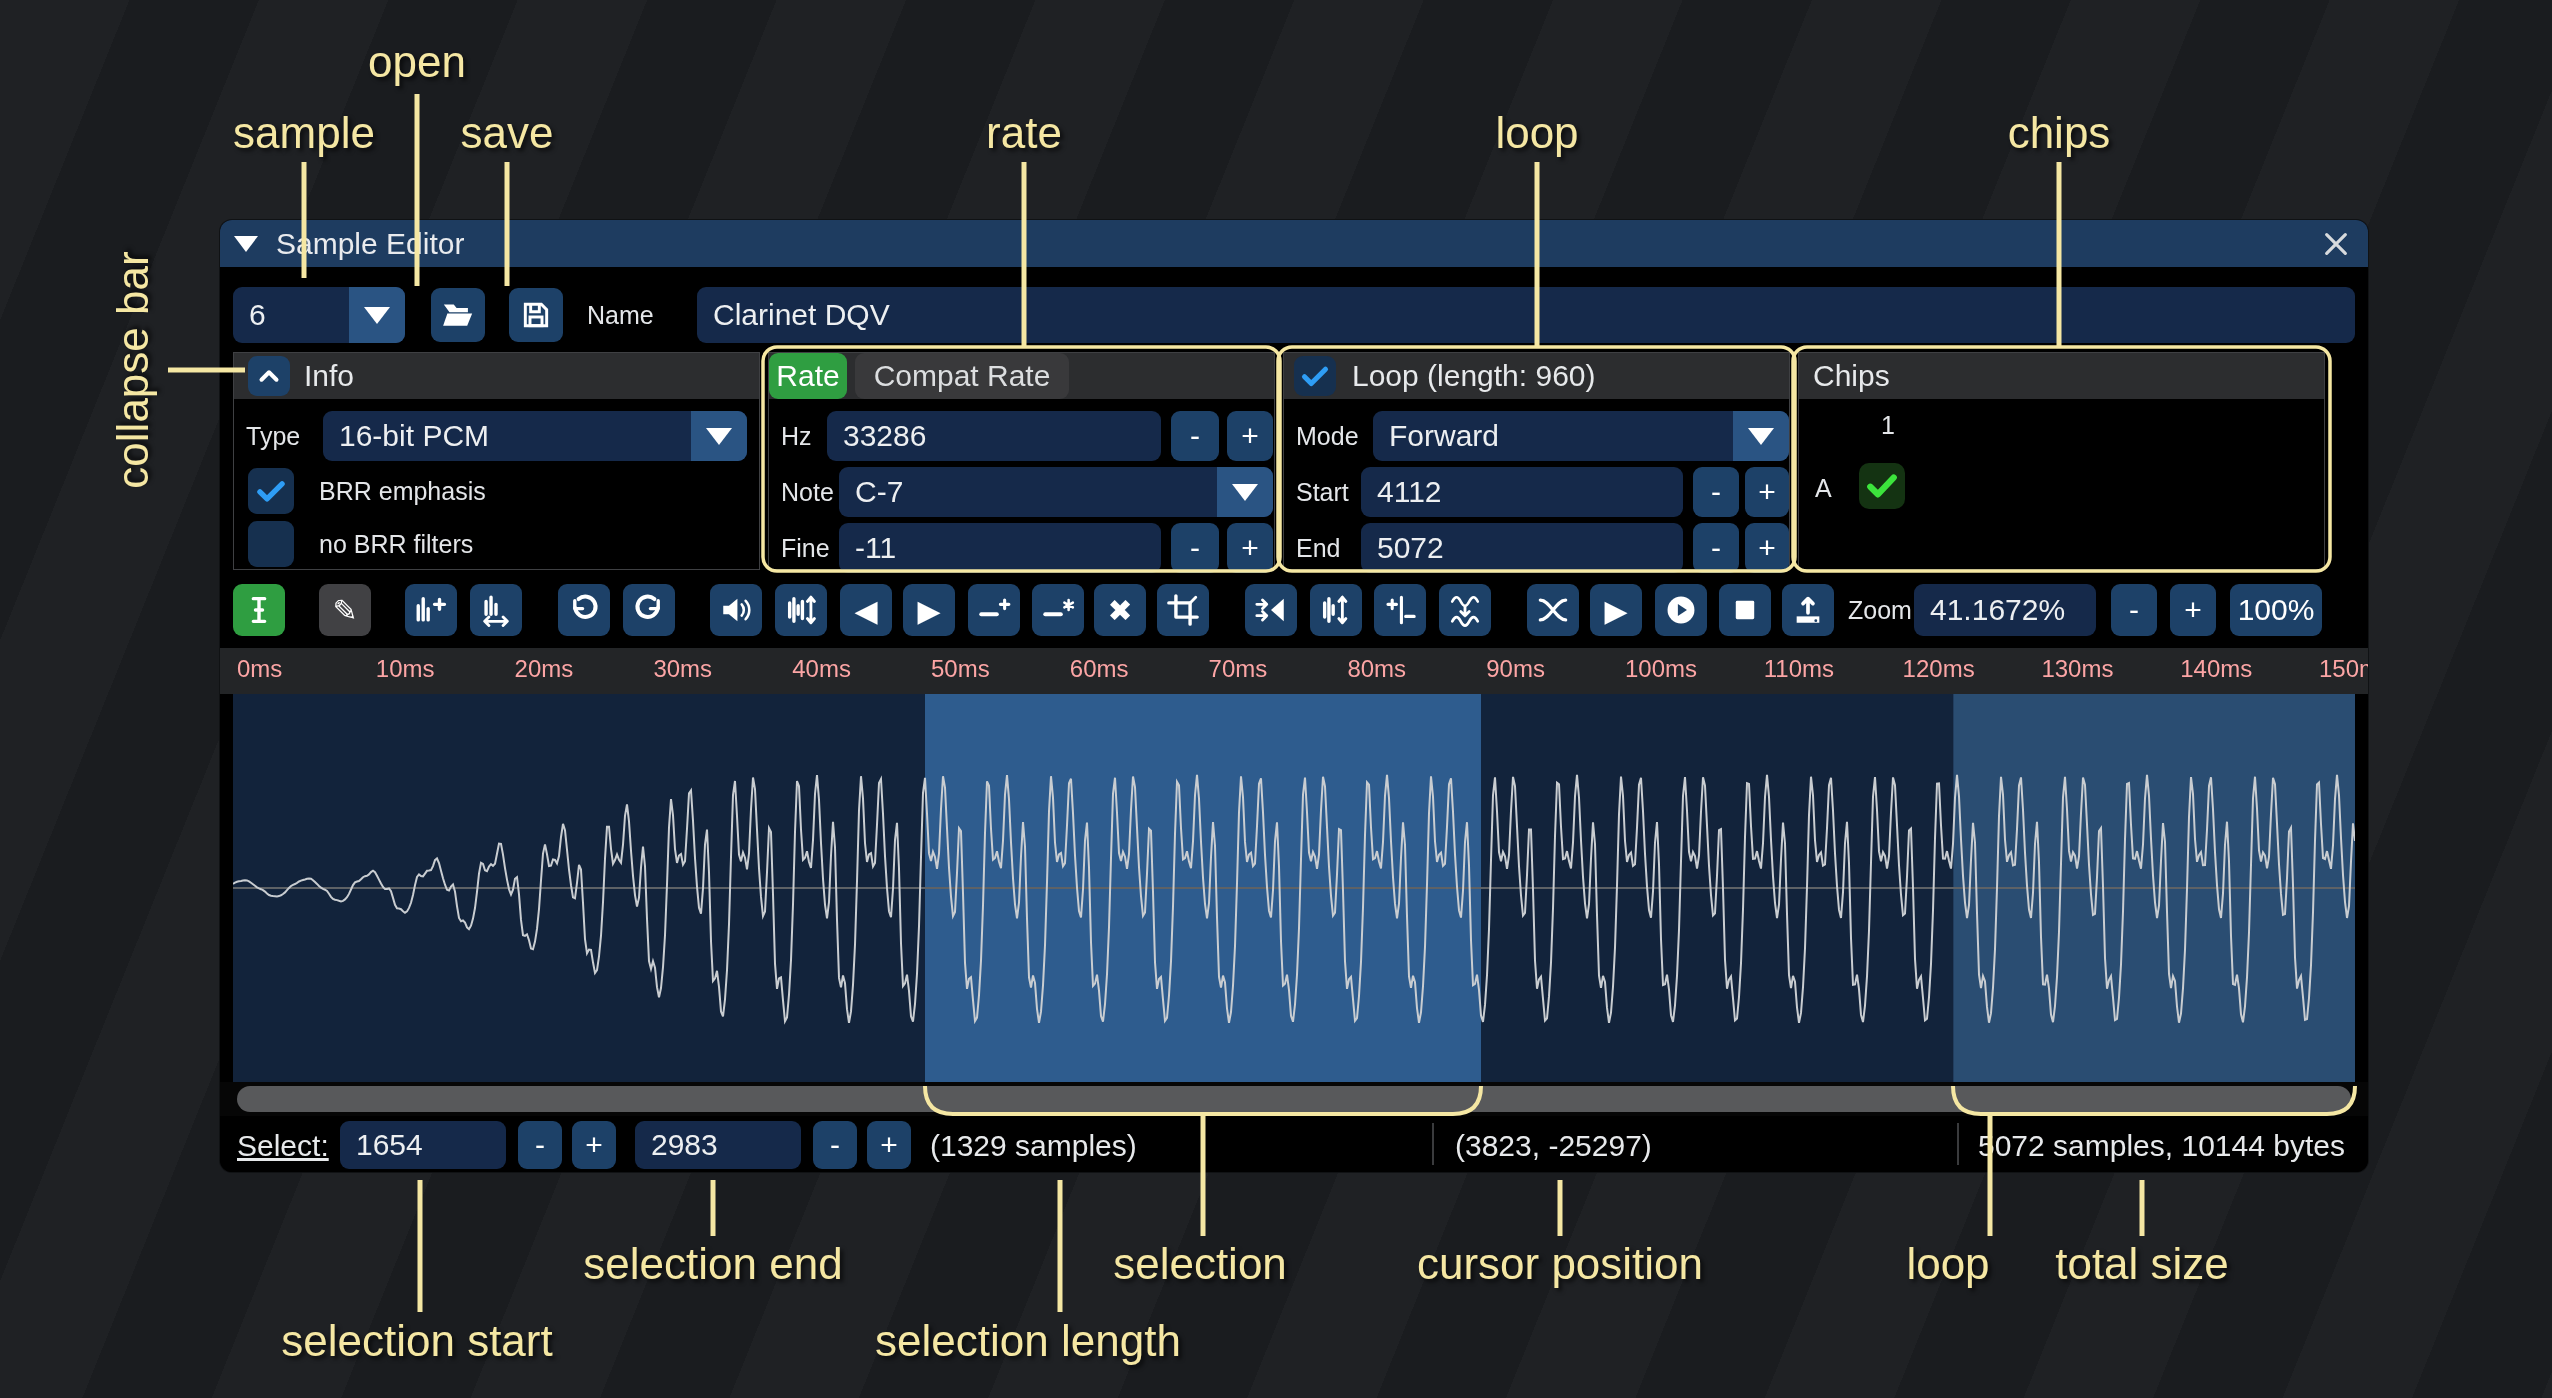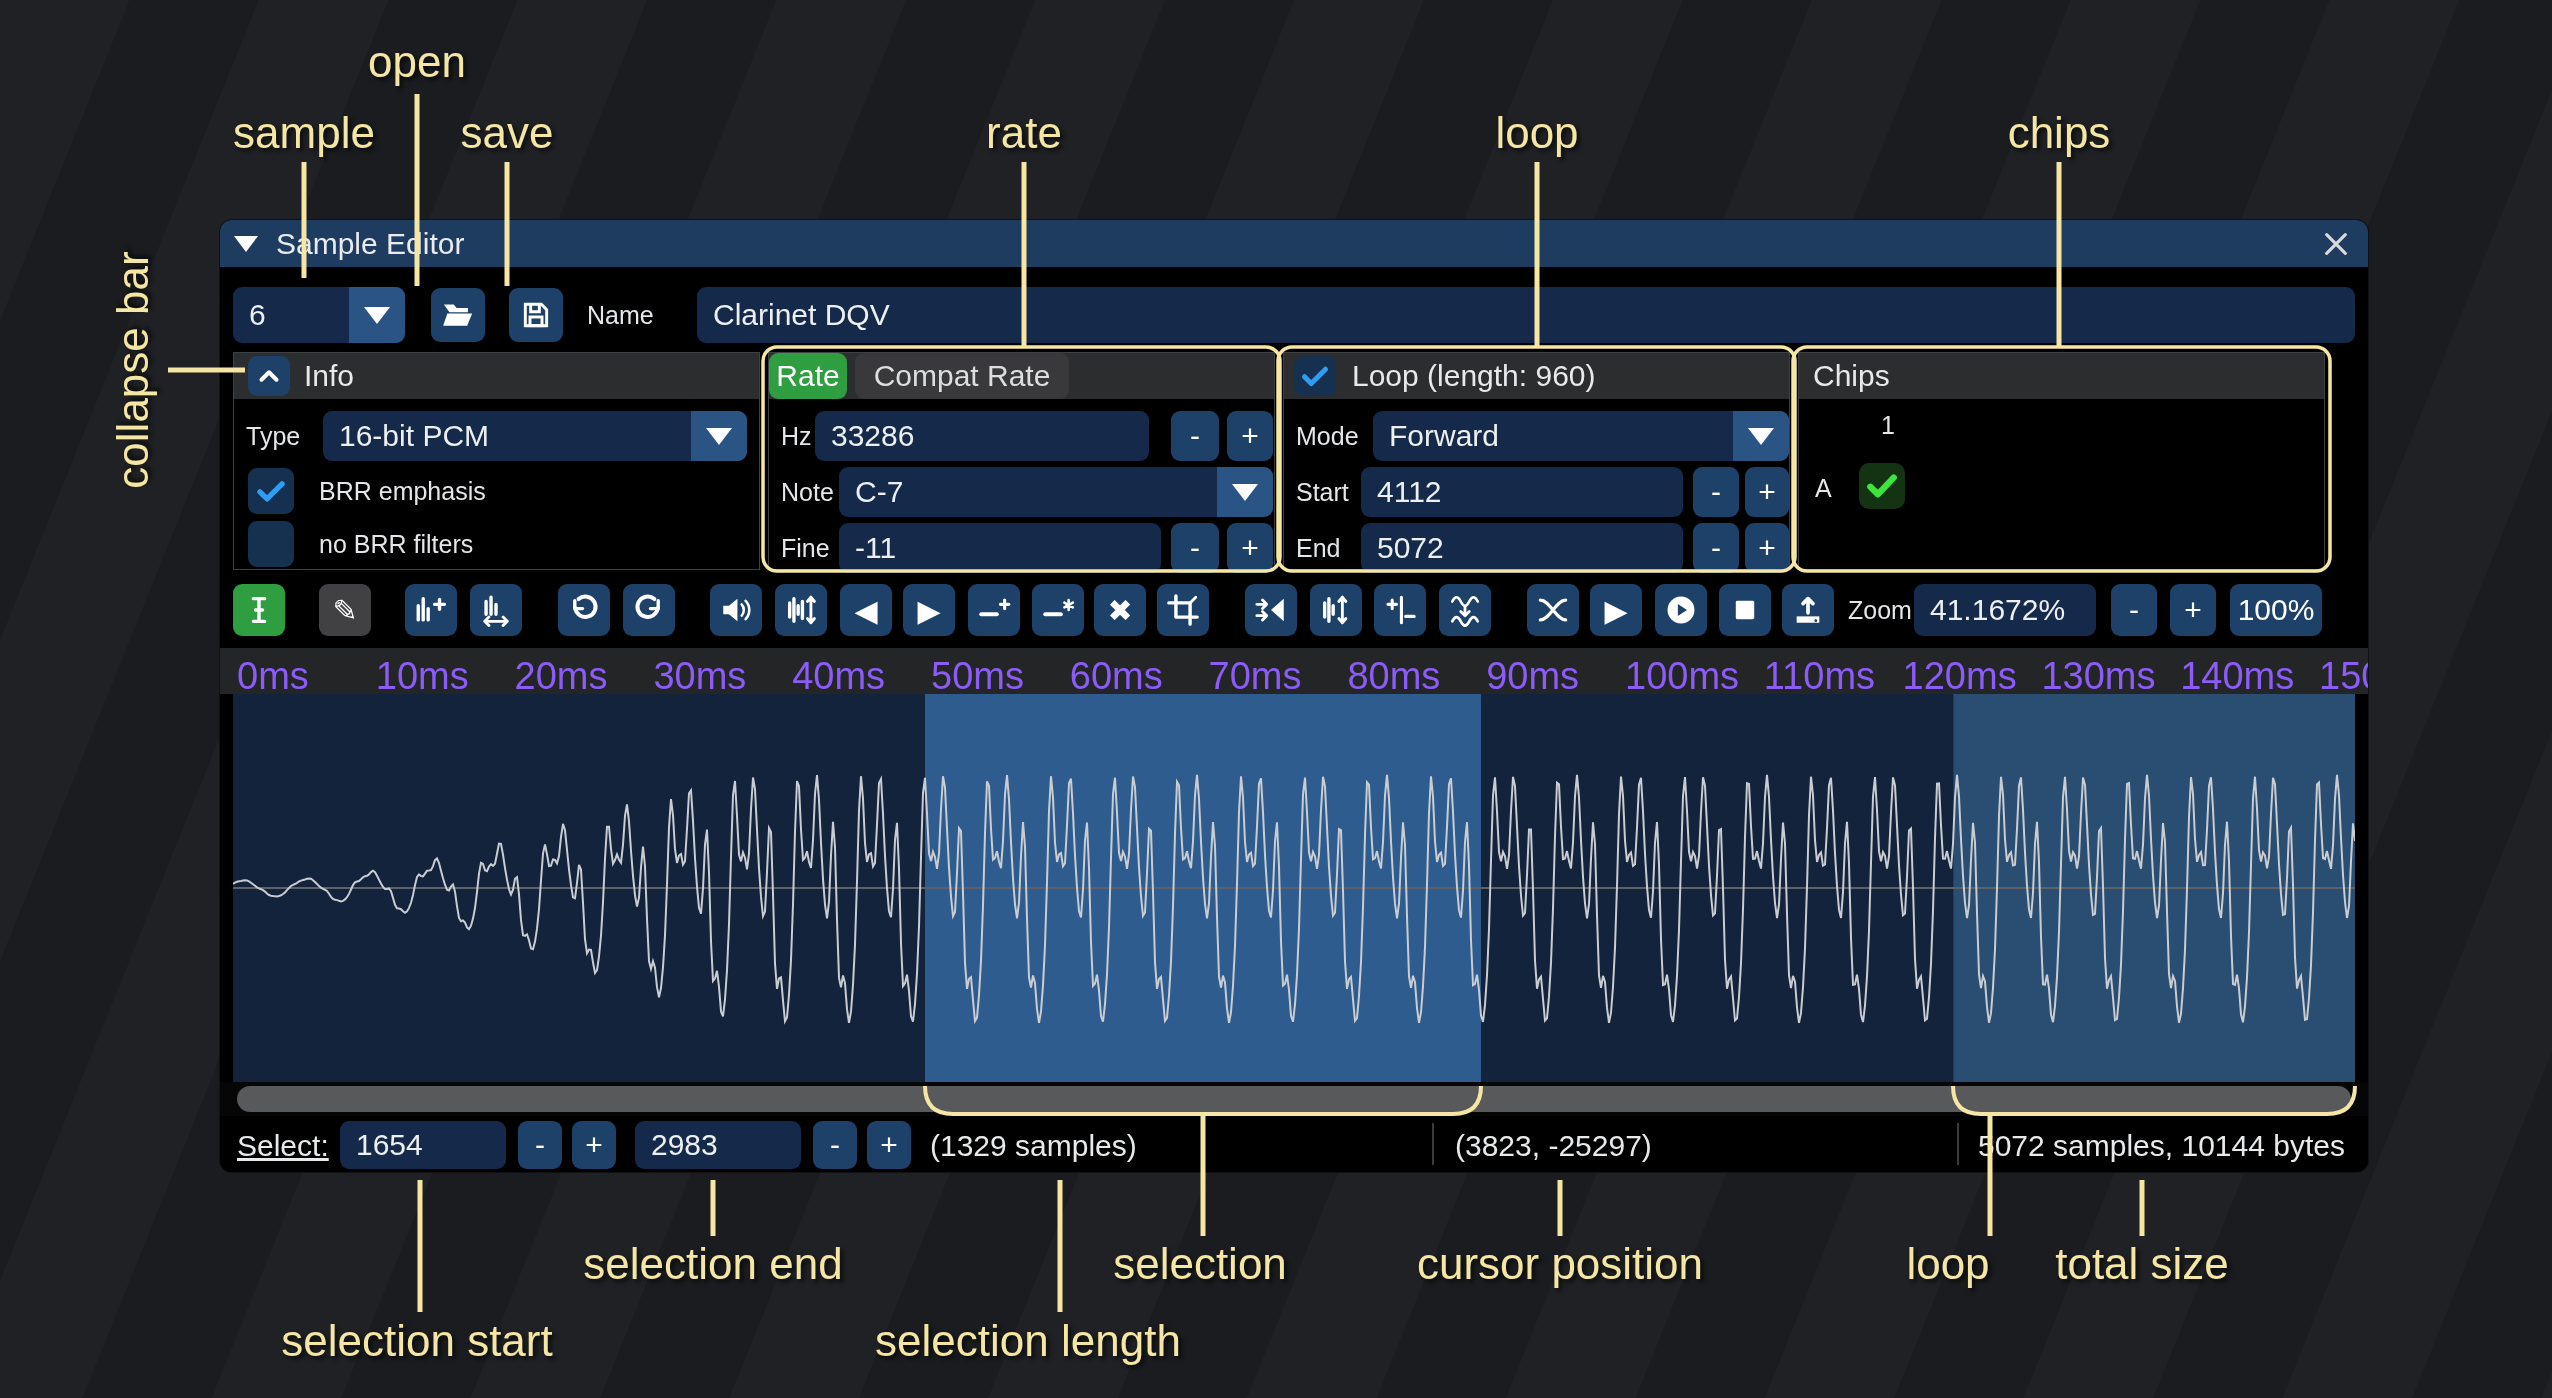"33286" div.field { left: 46px -> 58px }
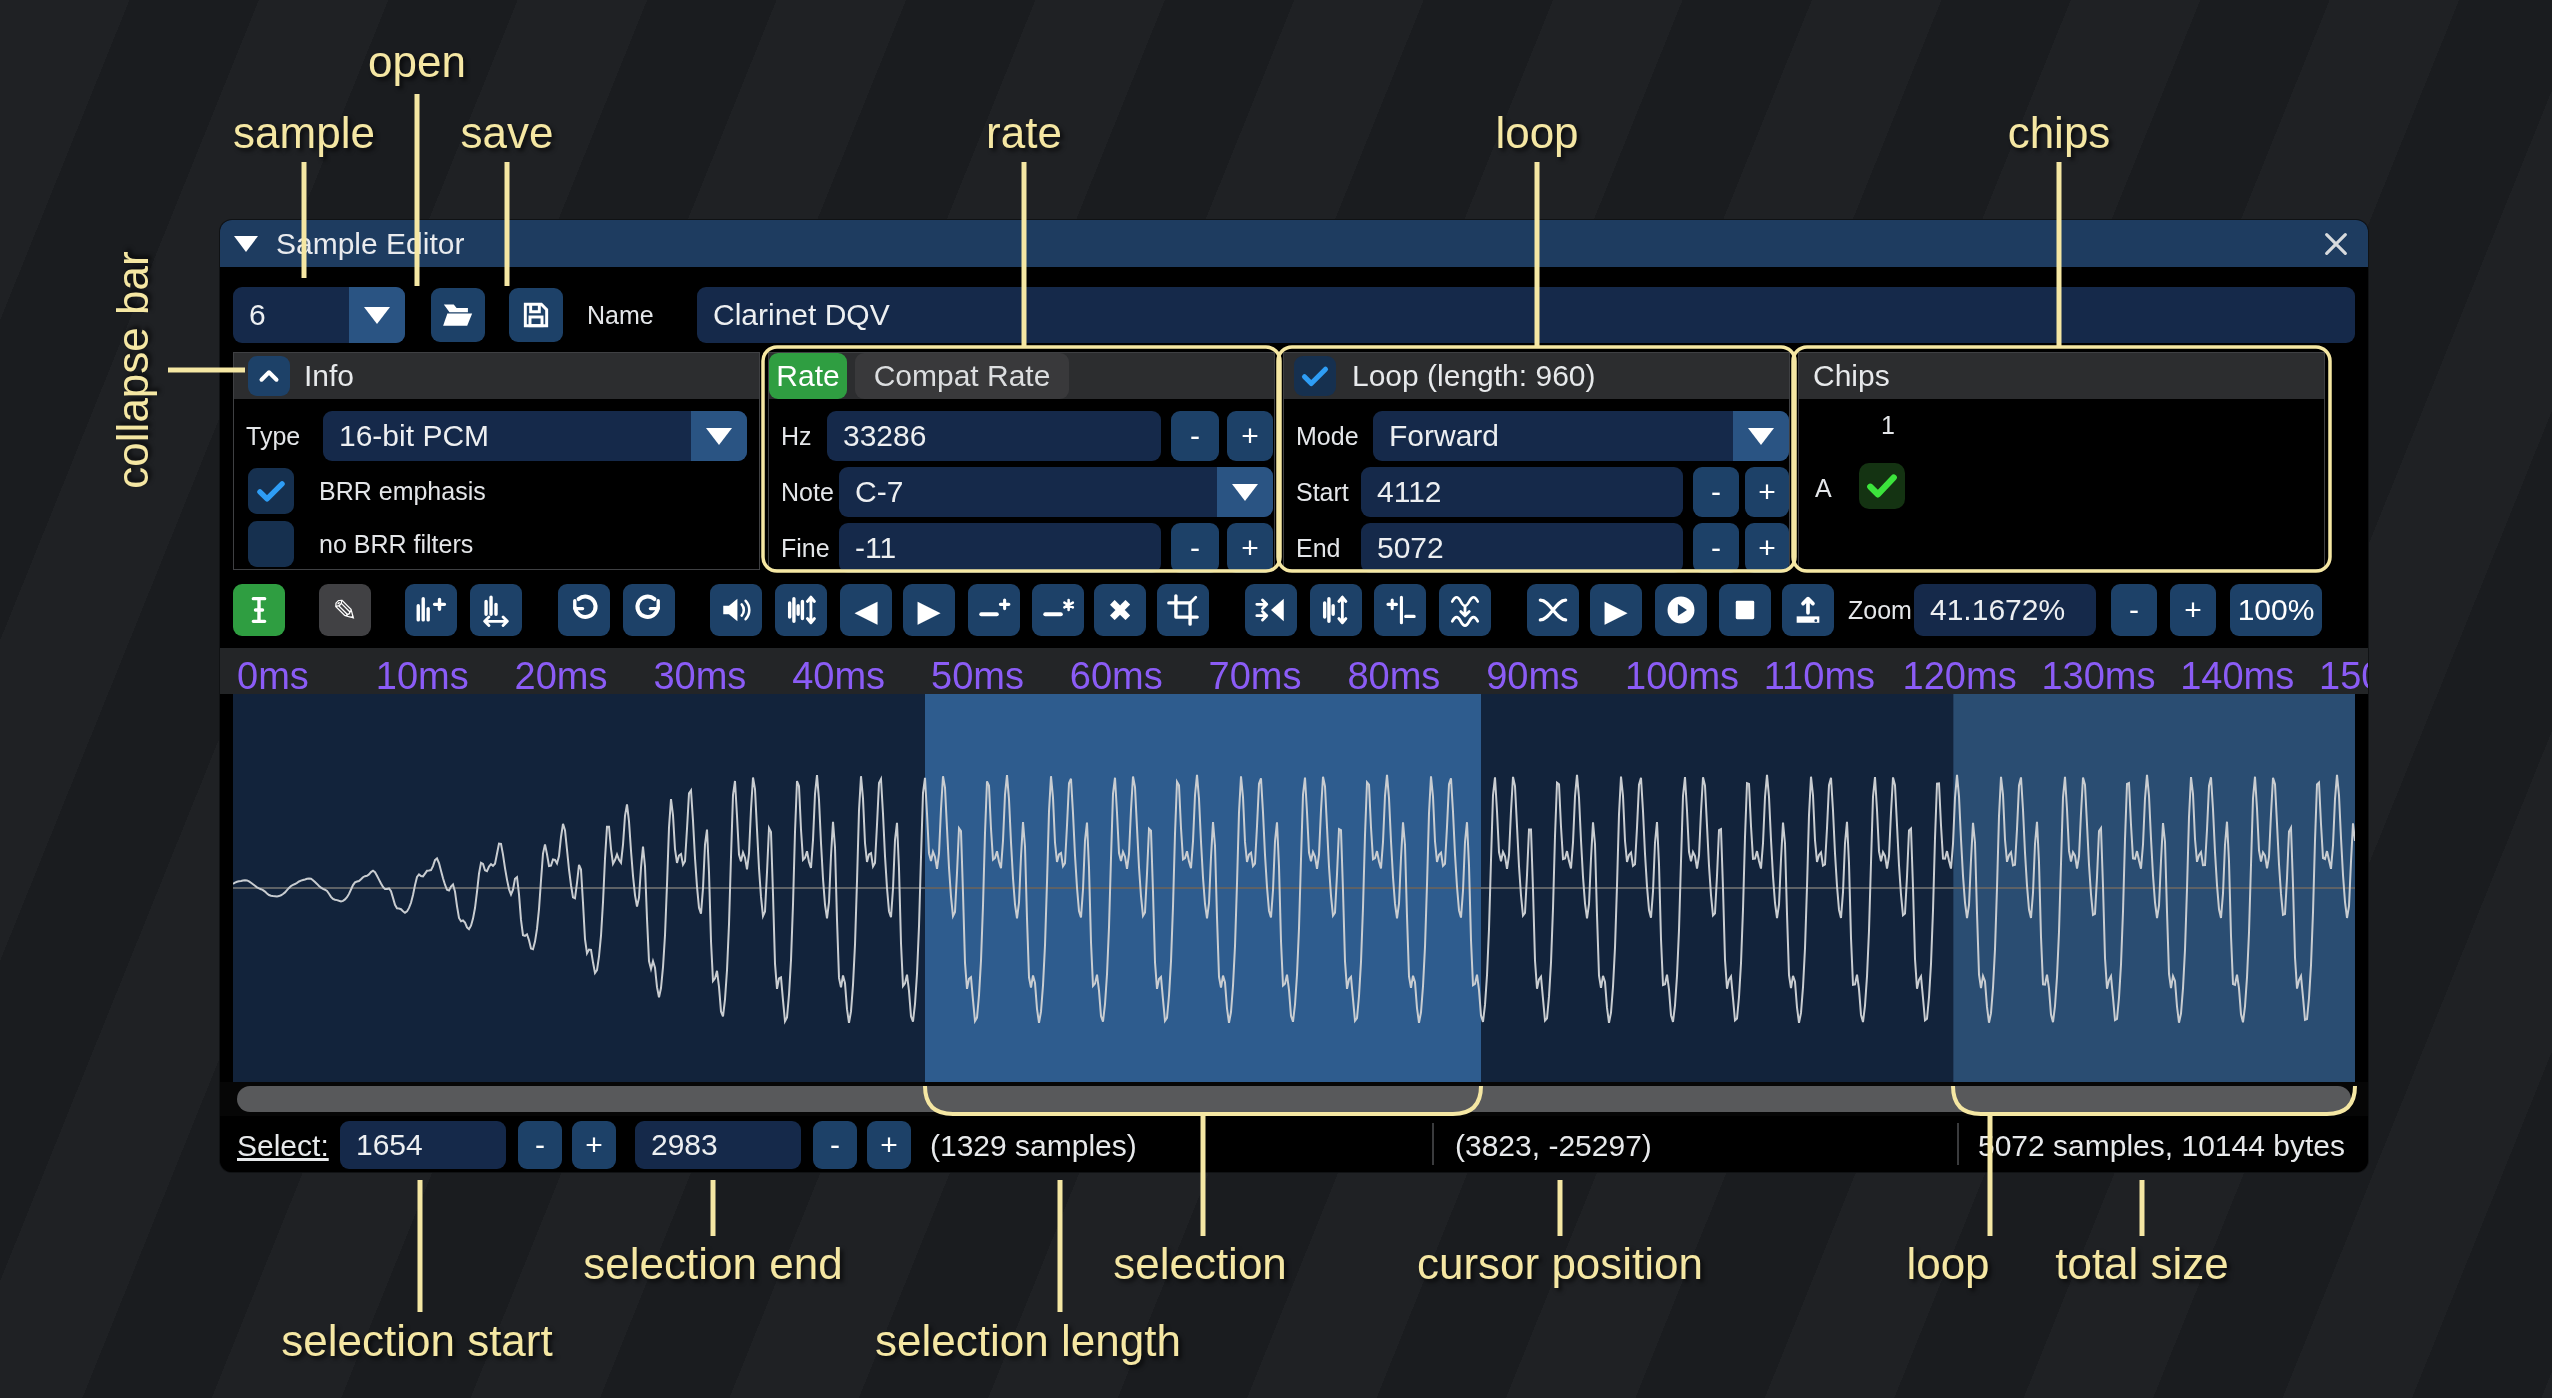"0ms" .tl-label { color: #8b5cf6 -> #fca5a5; font-size: 38px -> 24px }
